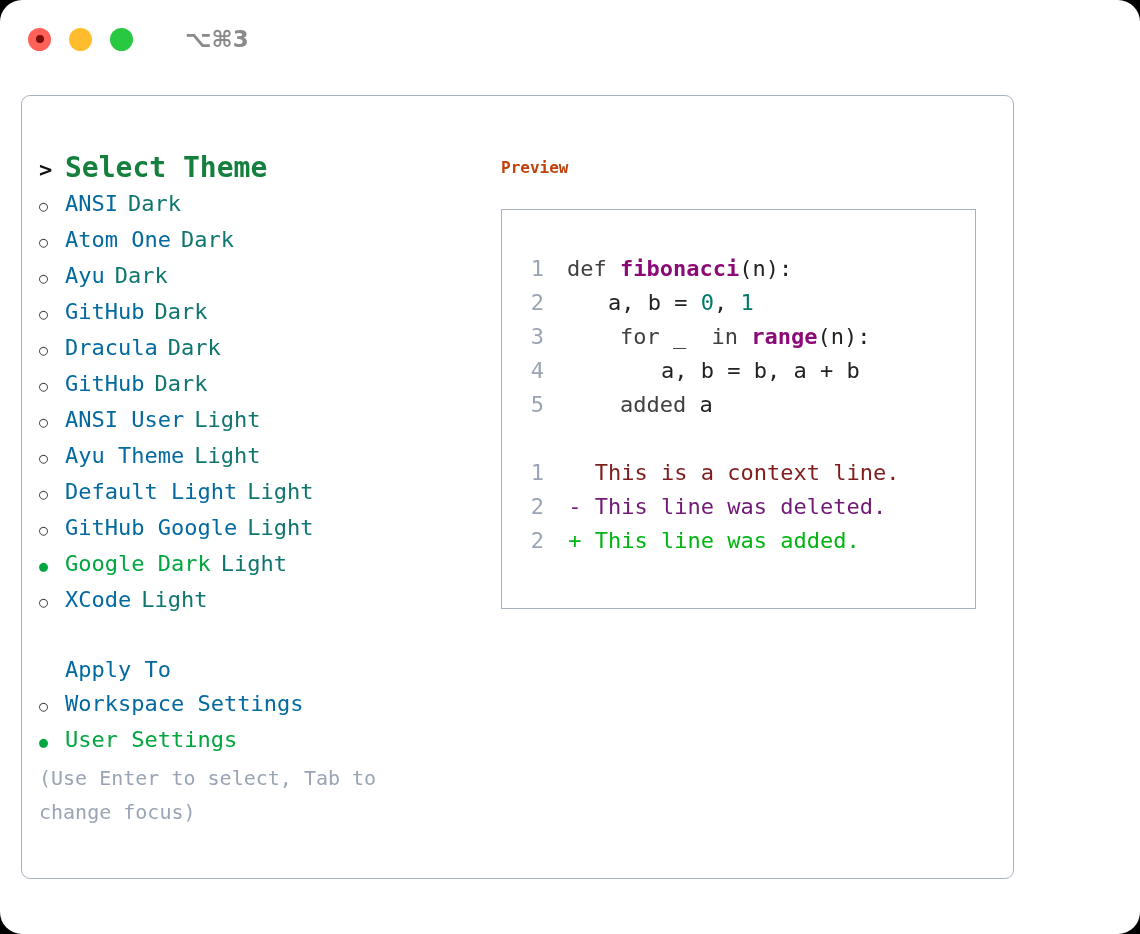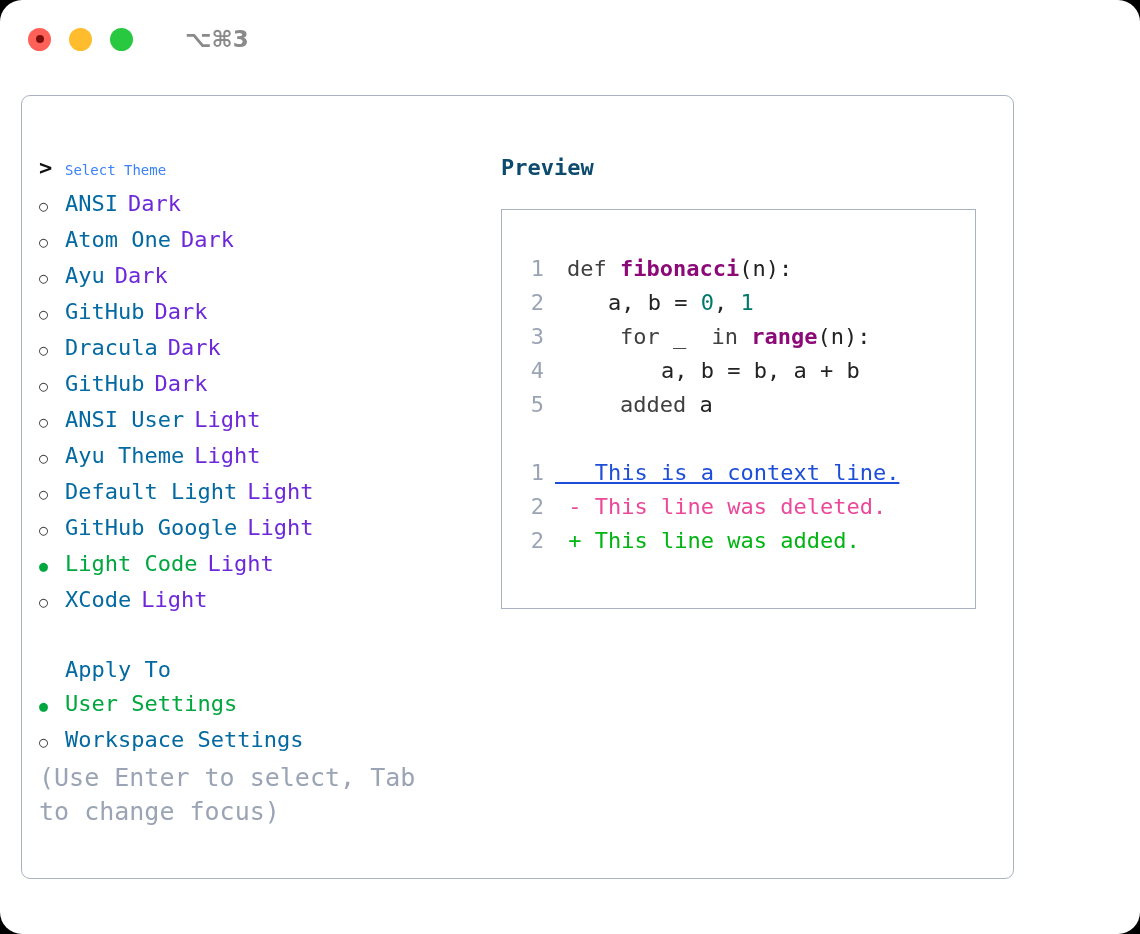"Select Theme" .section-title { color: #3b82f6 -> #15803d; font-size: 14px -> 28px; font-weight: normal -> bold }
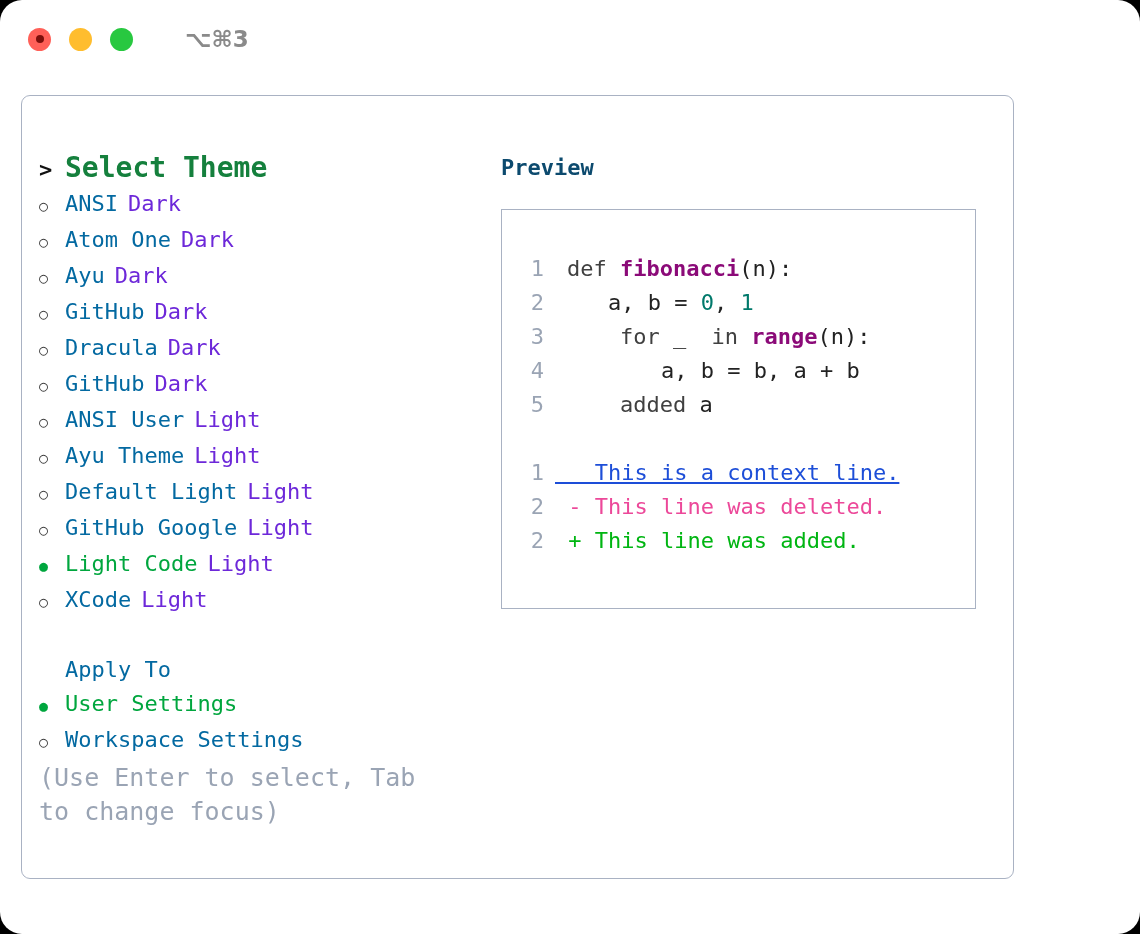"Preview" .preview-label { color: #0c4a6e -> #c2410c; font-size: 22px -> 16px }
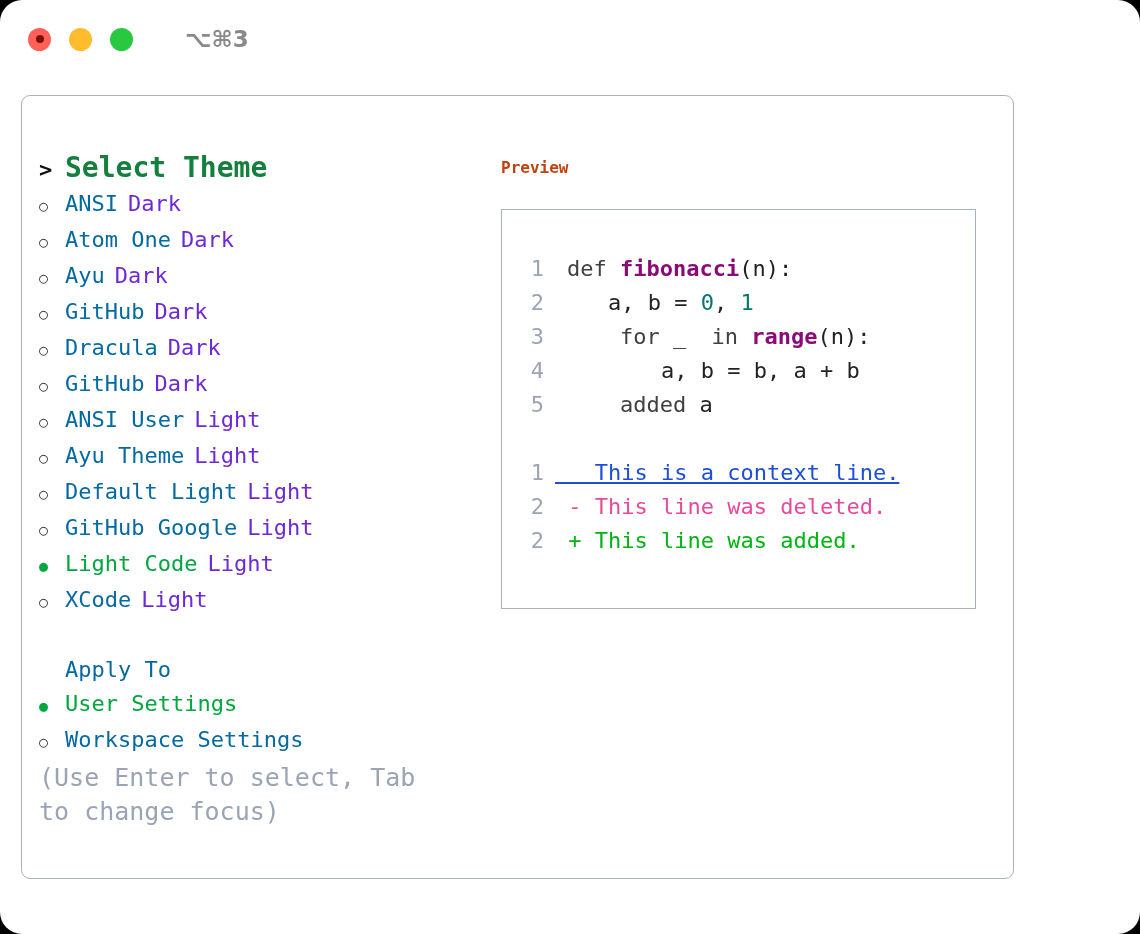"Dark" .theme-kind { color: #6d28d9 -> #0f766e }
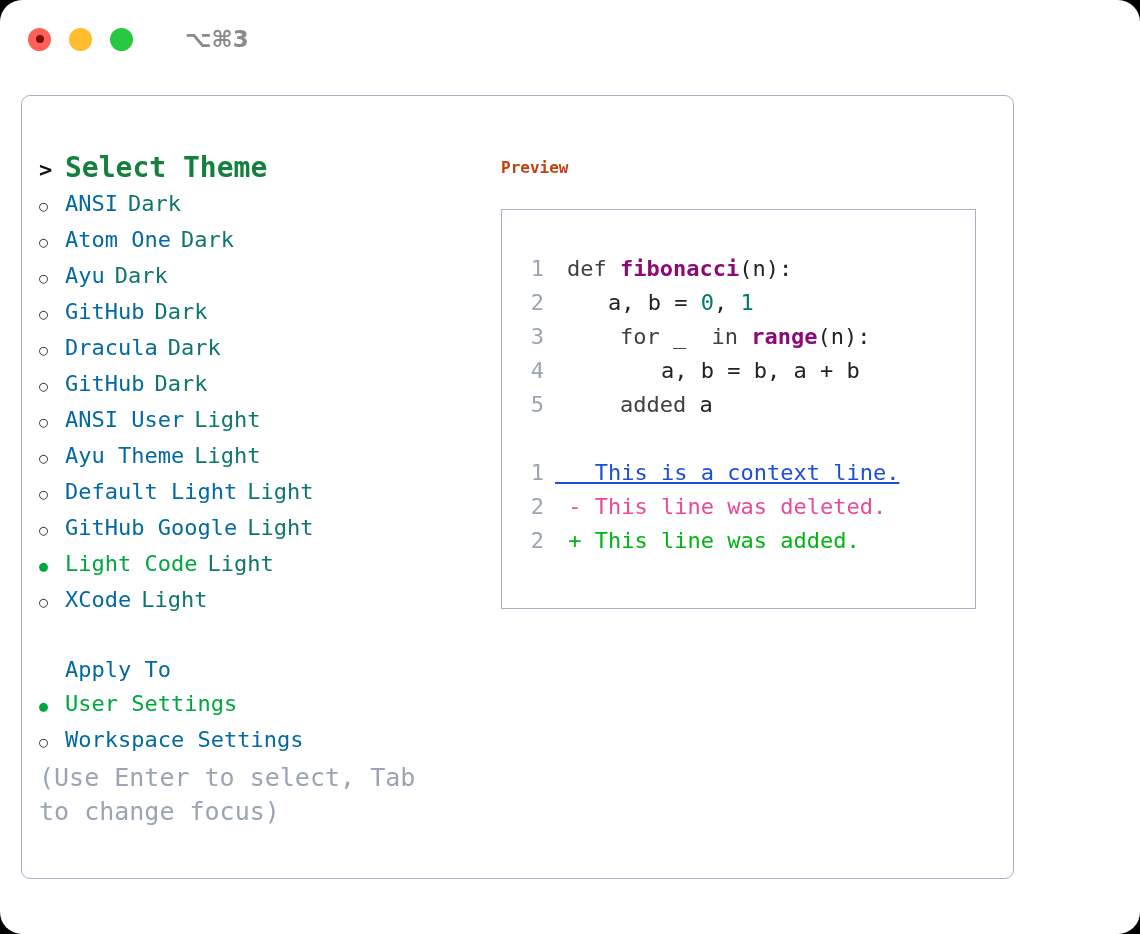"This is a context line." .diff-ctx { color: #1d4ed8 -> #7f1d1d; text-decoration: underline -> none }
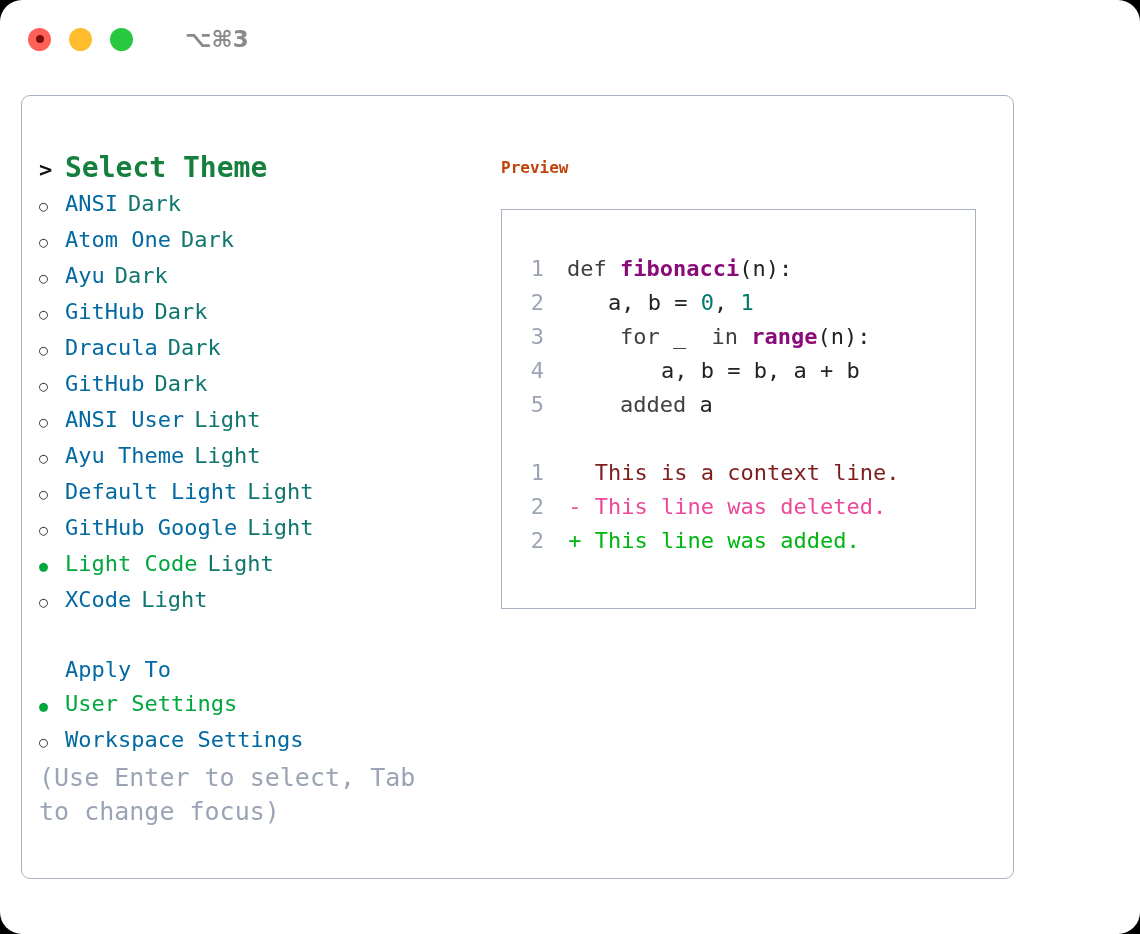"- This line was deleted." .diff-del { color: #ec4899 -> #701a75 }
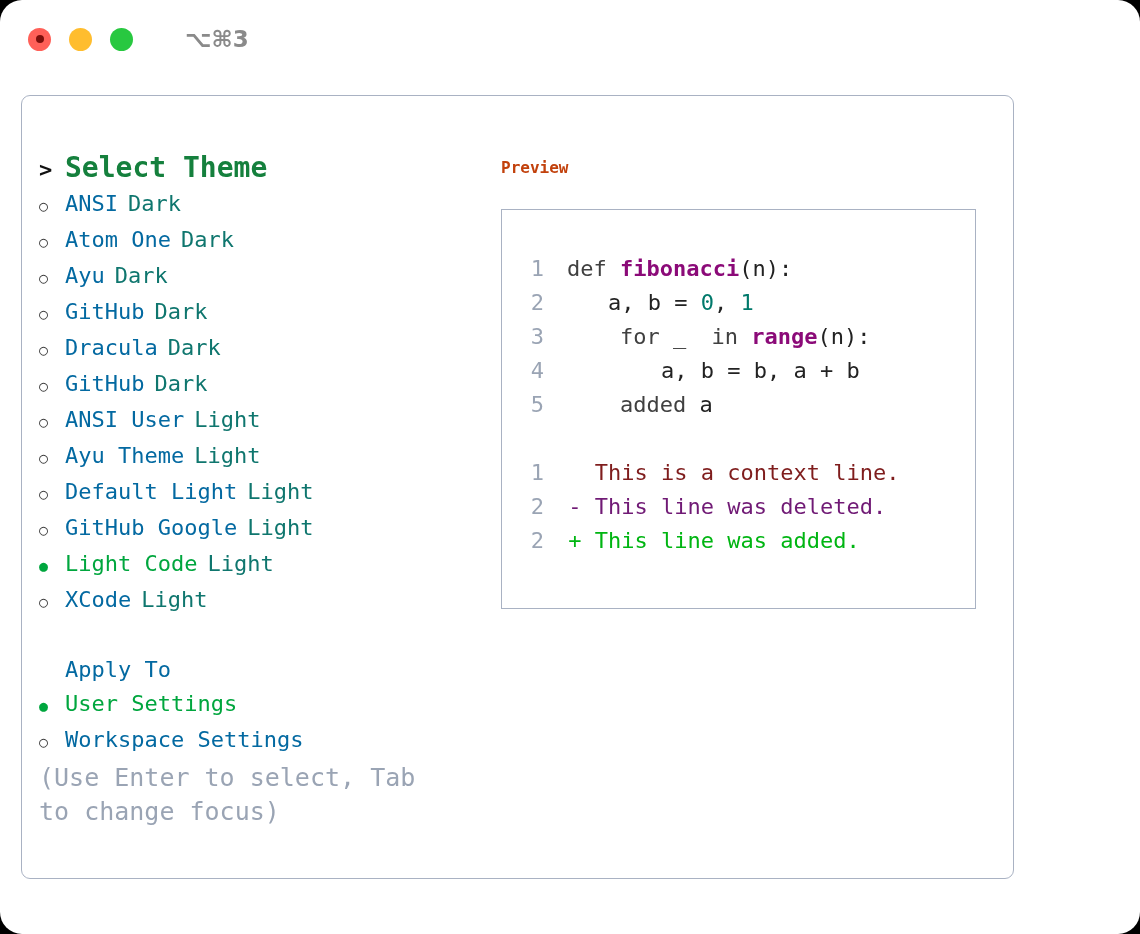"Light Code" span.theme-name { text: Light Code -> Google Dark }
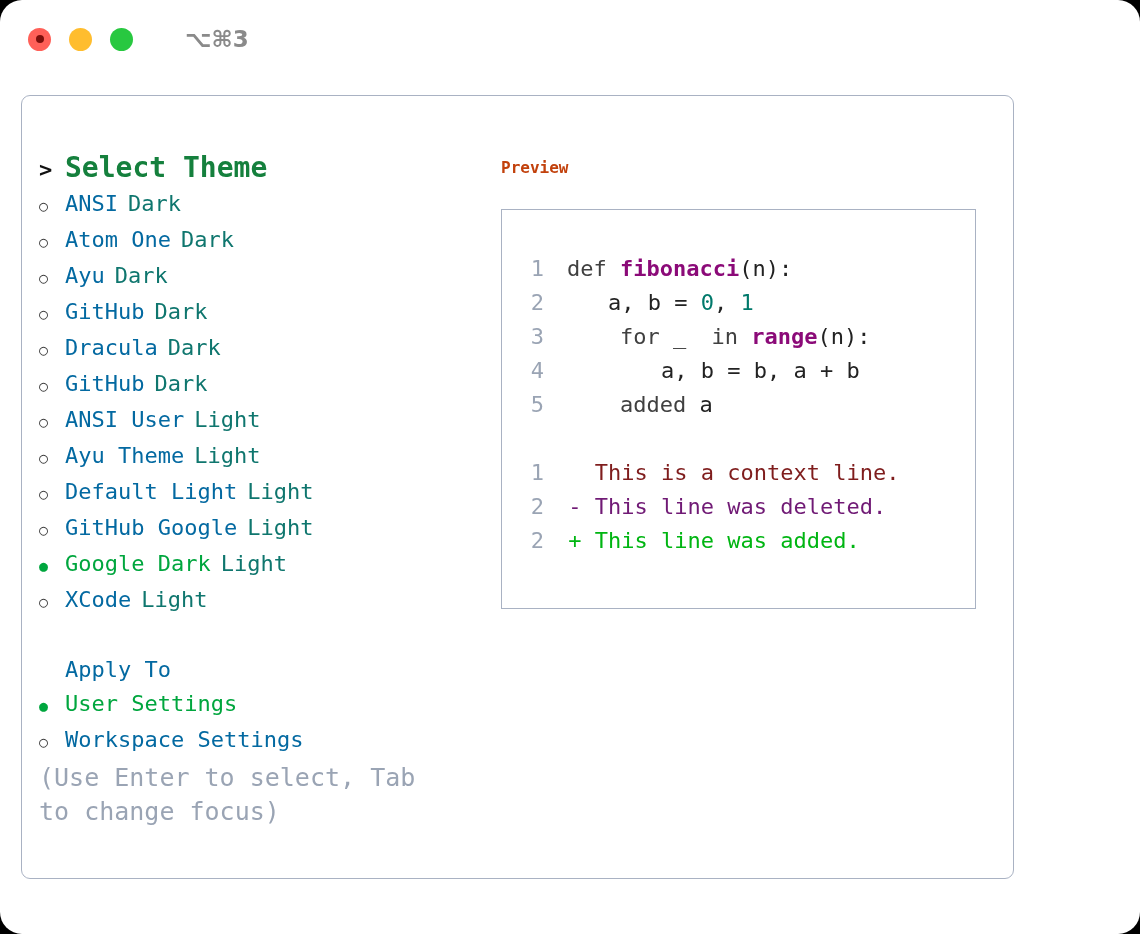"User Settings" div.row { order: before "Workspace Settings" -> after "Workspace Settings" }
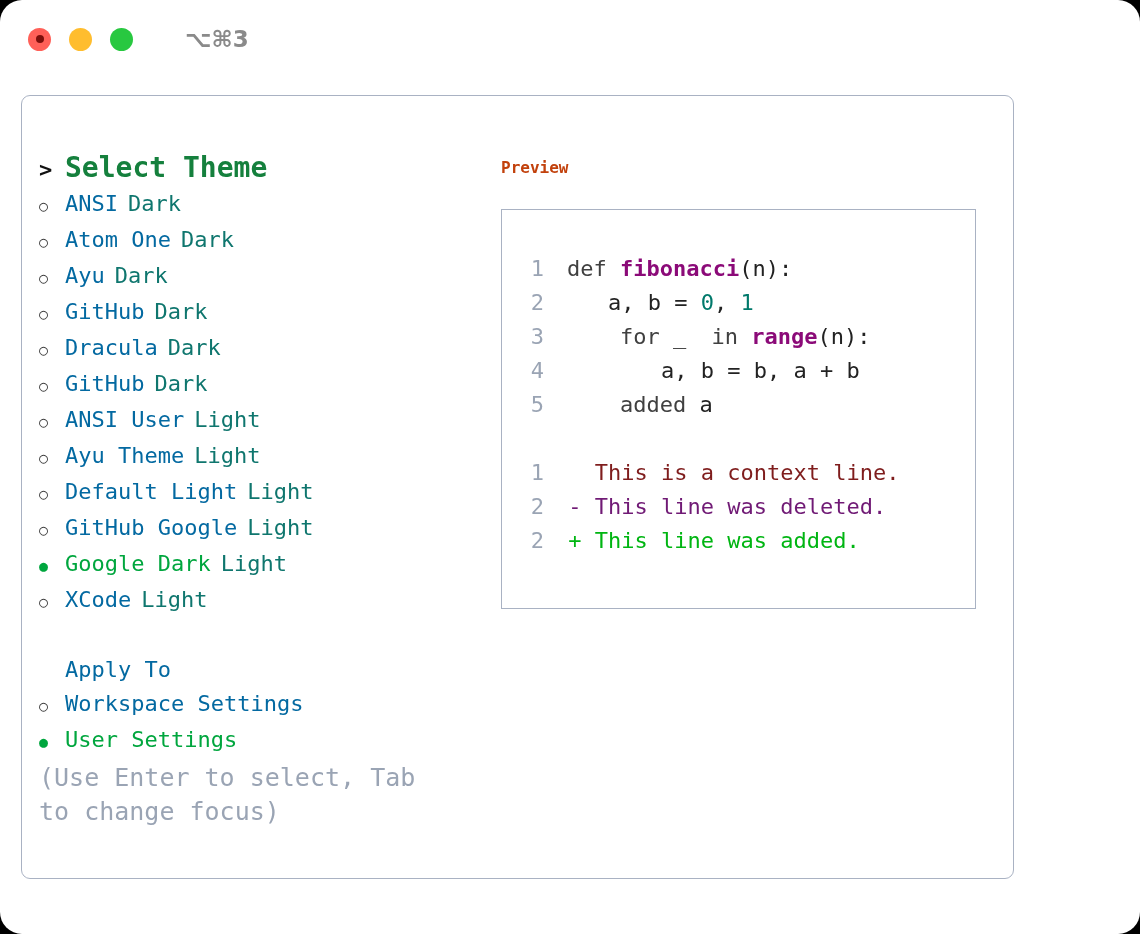"(Use Enter to select, Tab" .hint { font-size: 25px -> 20px }
